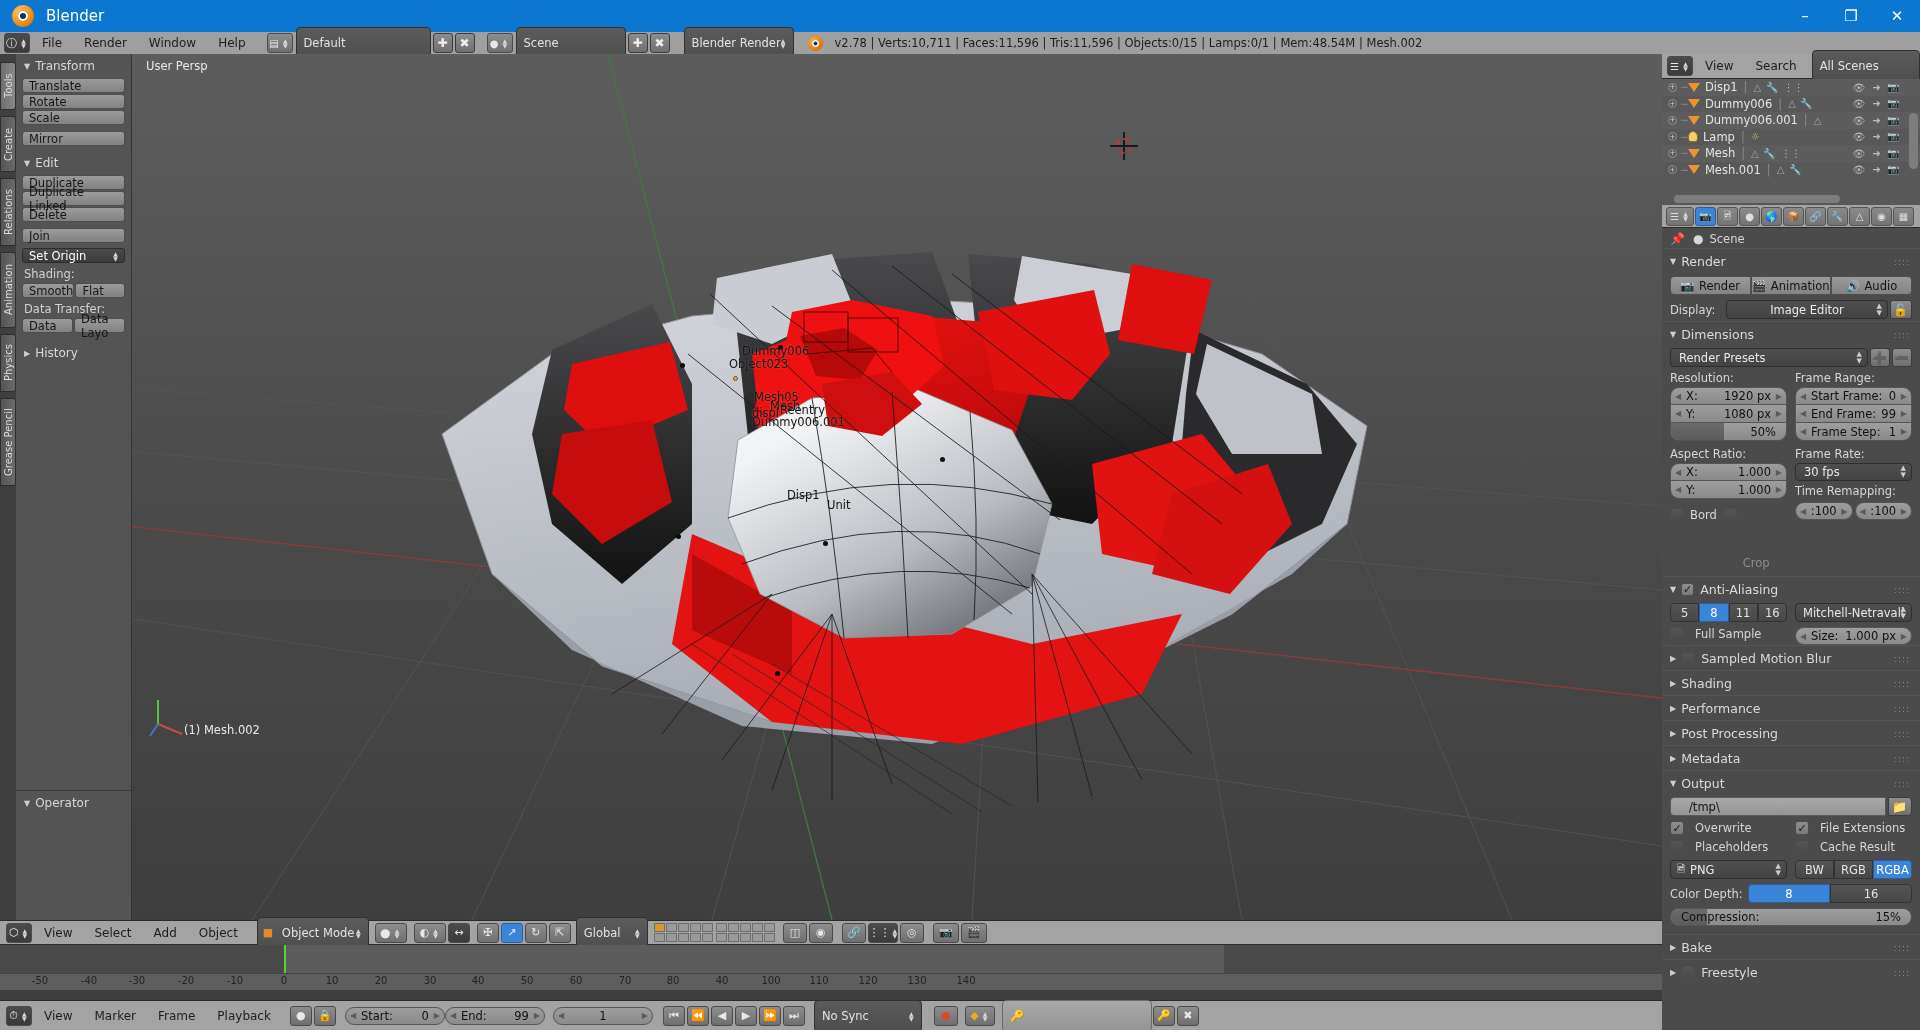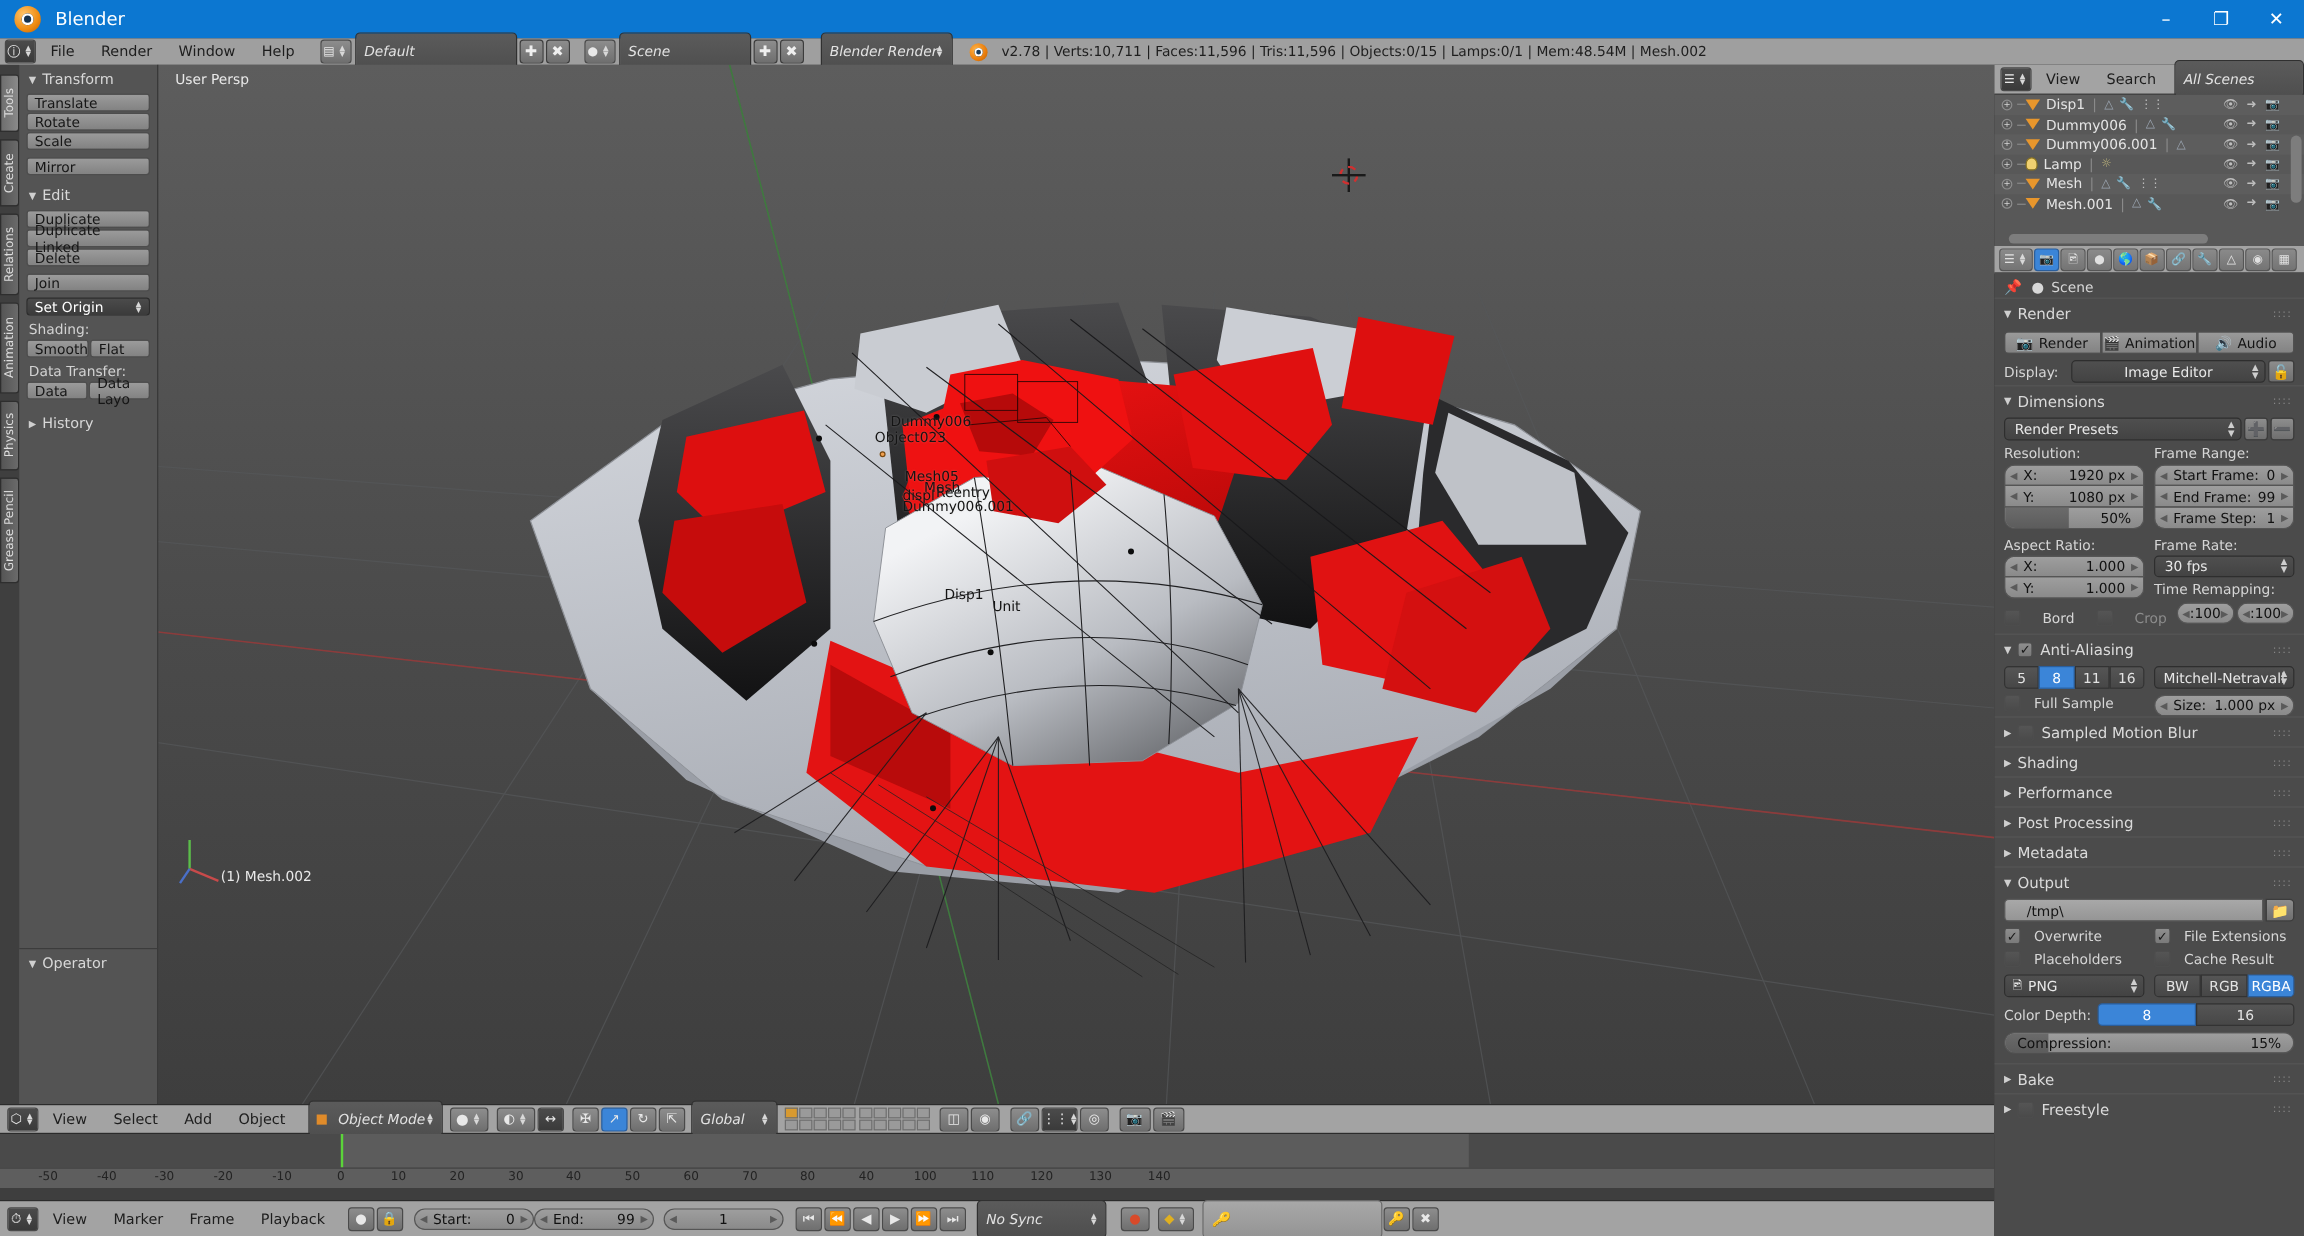"Default" .field { font-style: italic -> none }
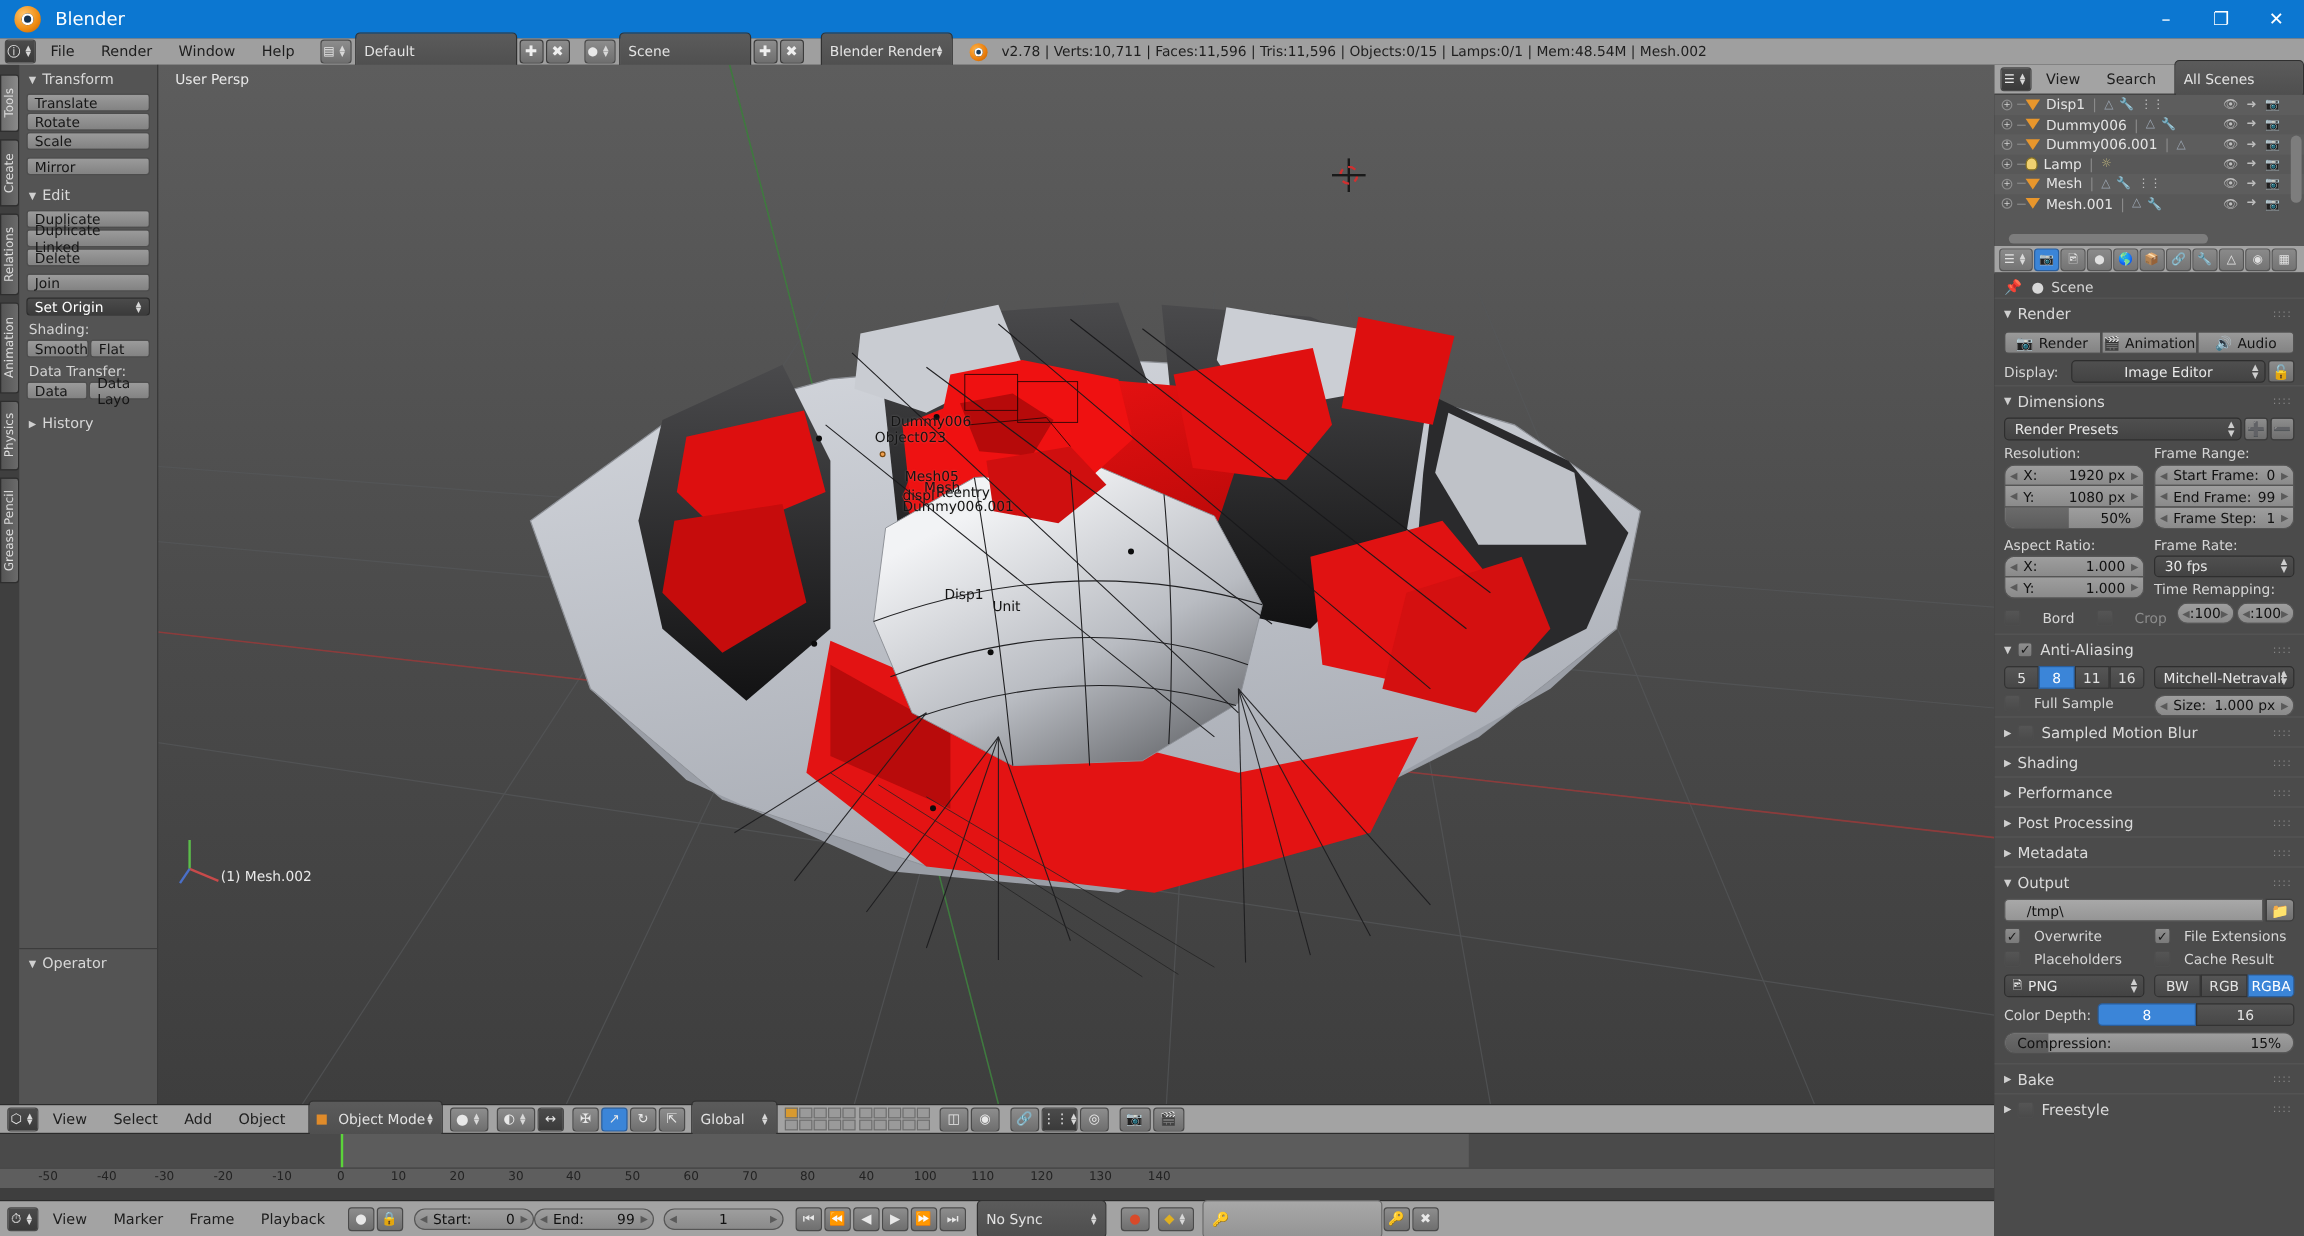"Bord" div.col { gap: 12px -> 0 }
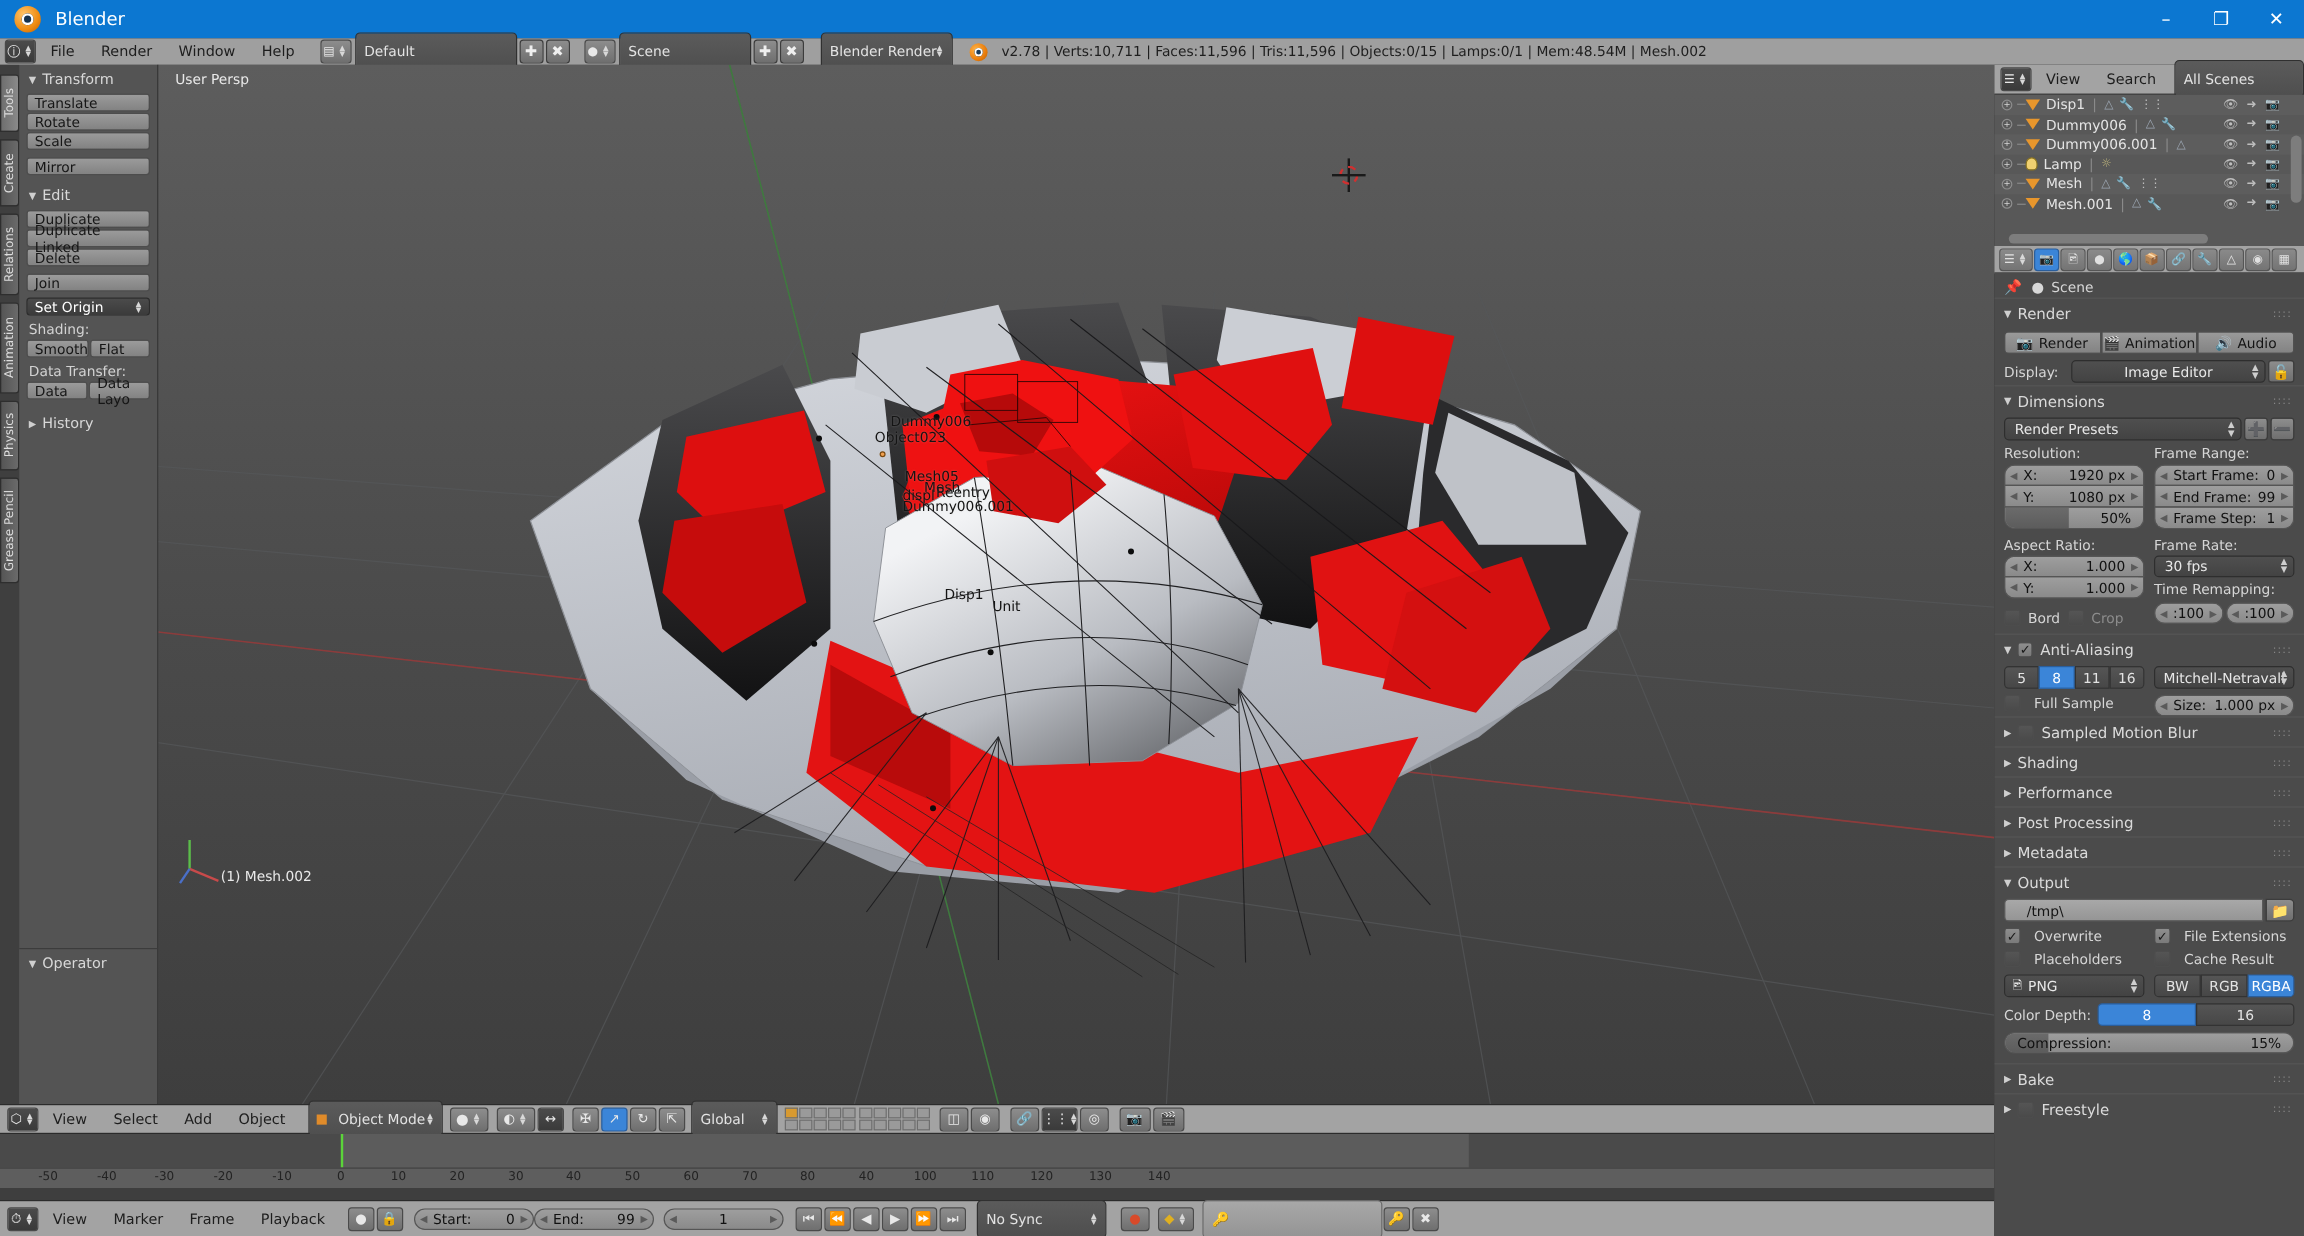"Crop" span.lbl { margin-top: none -> 48px }
